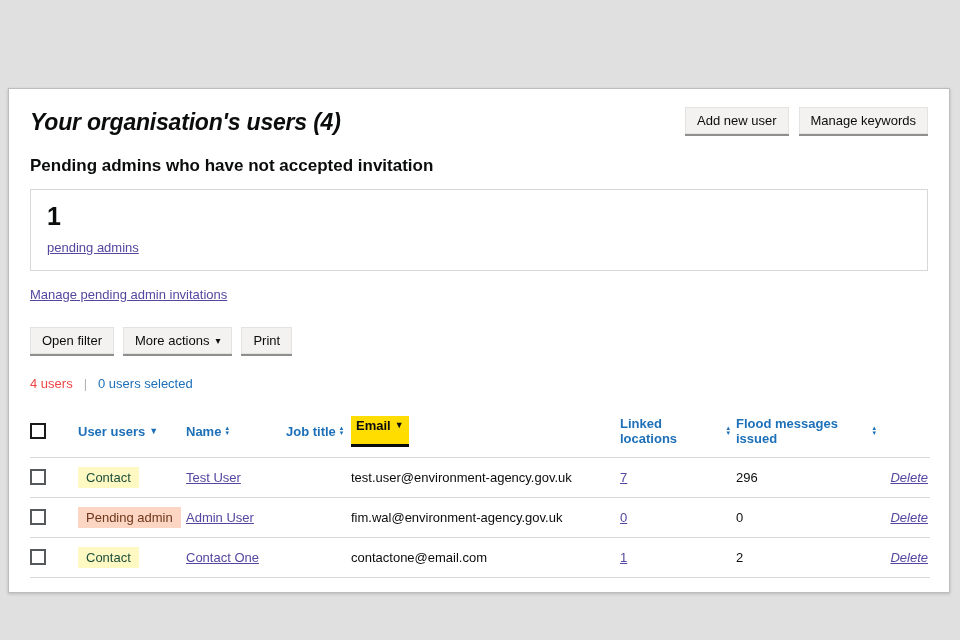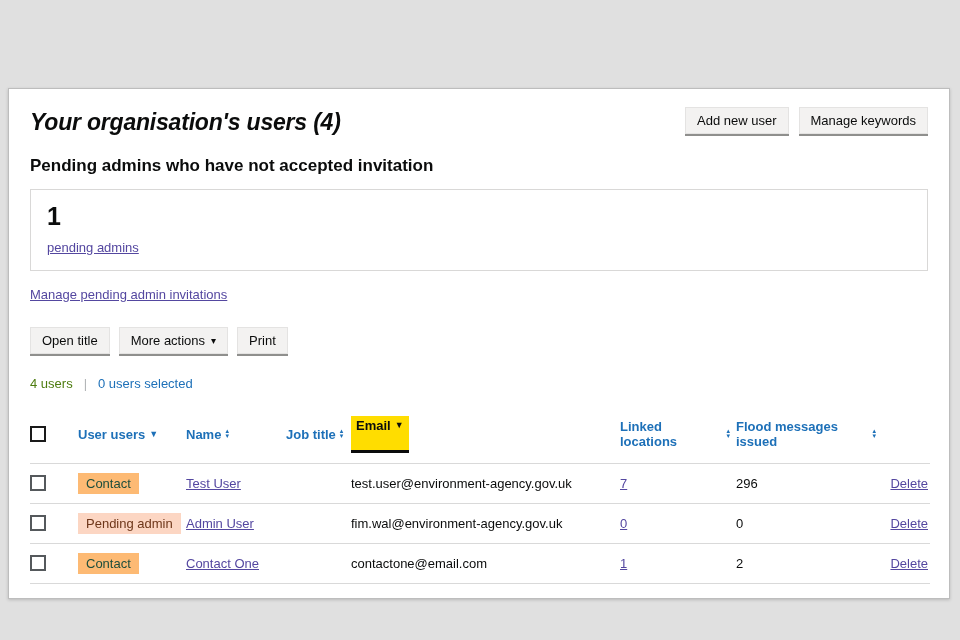"Open title" button.btn { text: title -> filter }
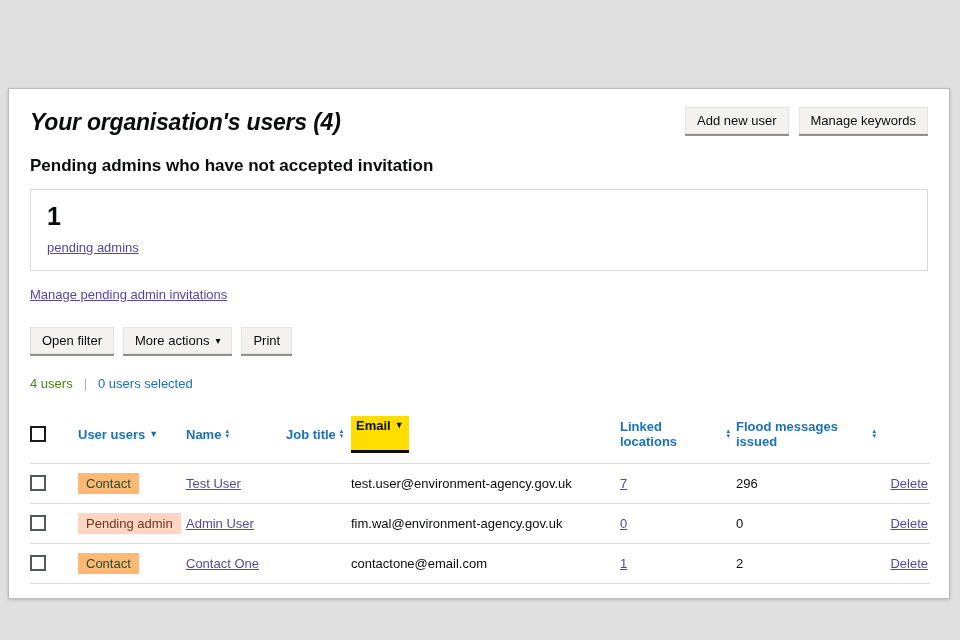"4 users" .summary-total { color: #4d7c0f -> #ef4444 }
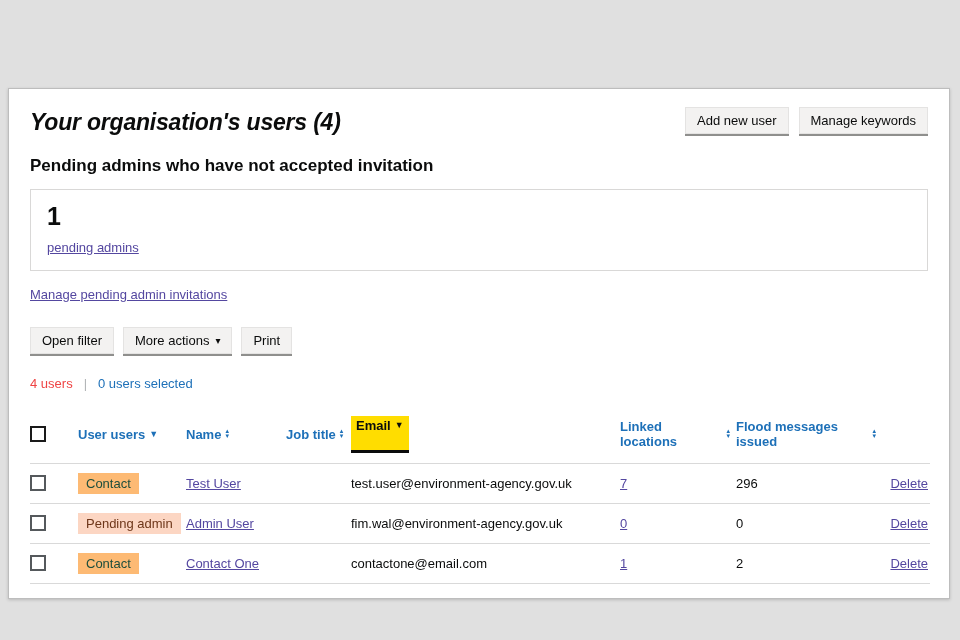"Email" .th-active { padding: 2px 5px 17px 5px -> 2px 5px 11px 5px }
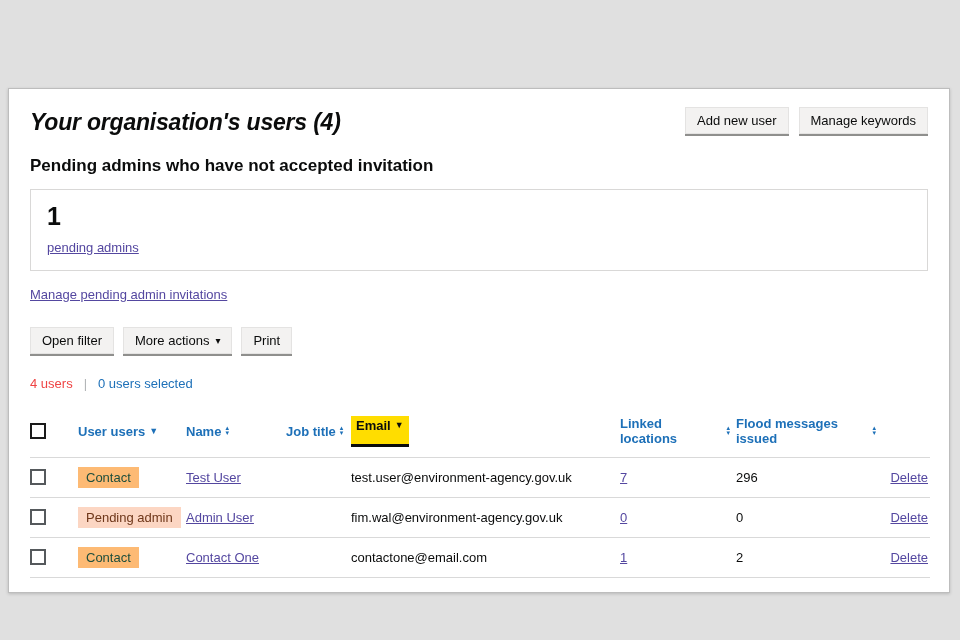"Contact" .tag--green { background: #fdba74 -> #fef9c3 }
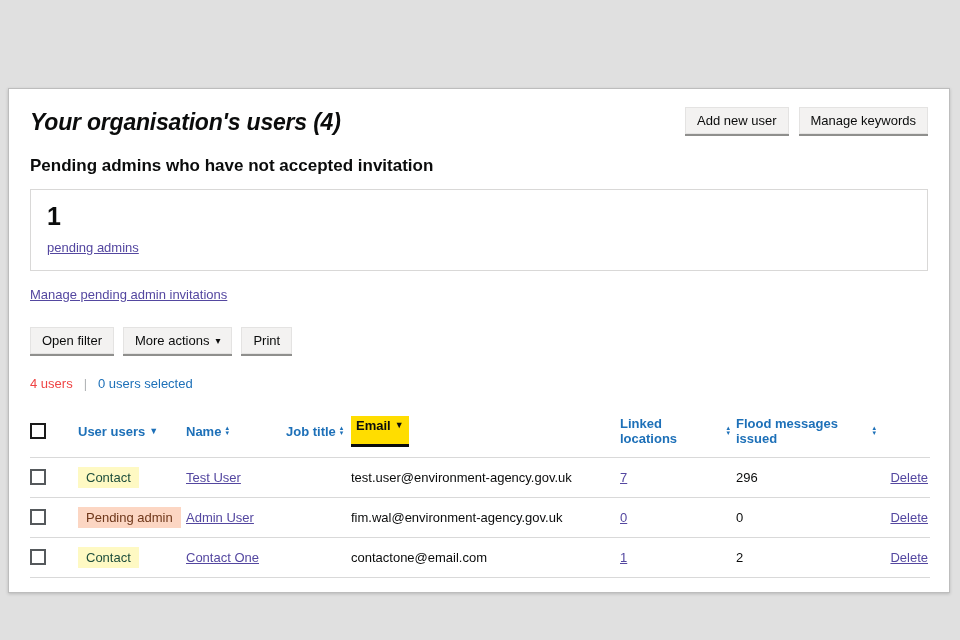"Delete" td.cell-action { font-style: none -> italic }
